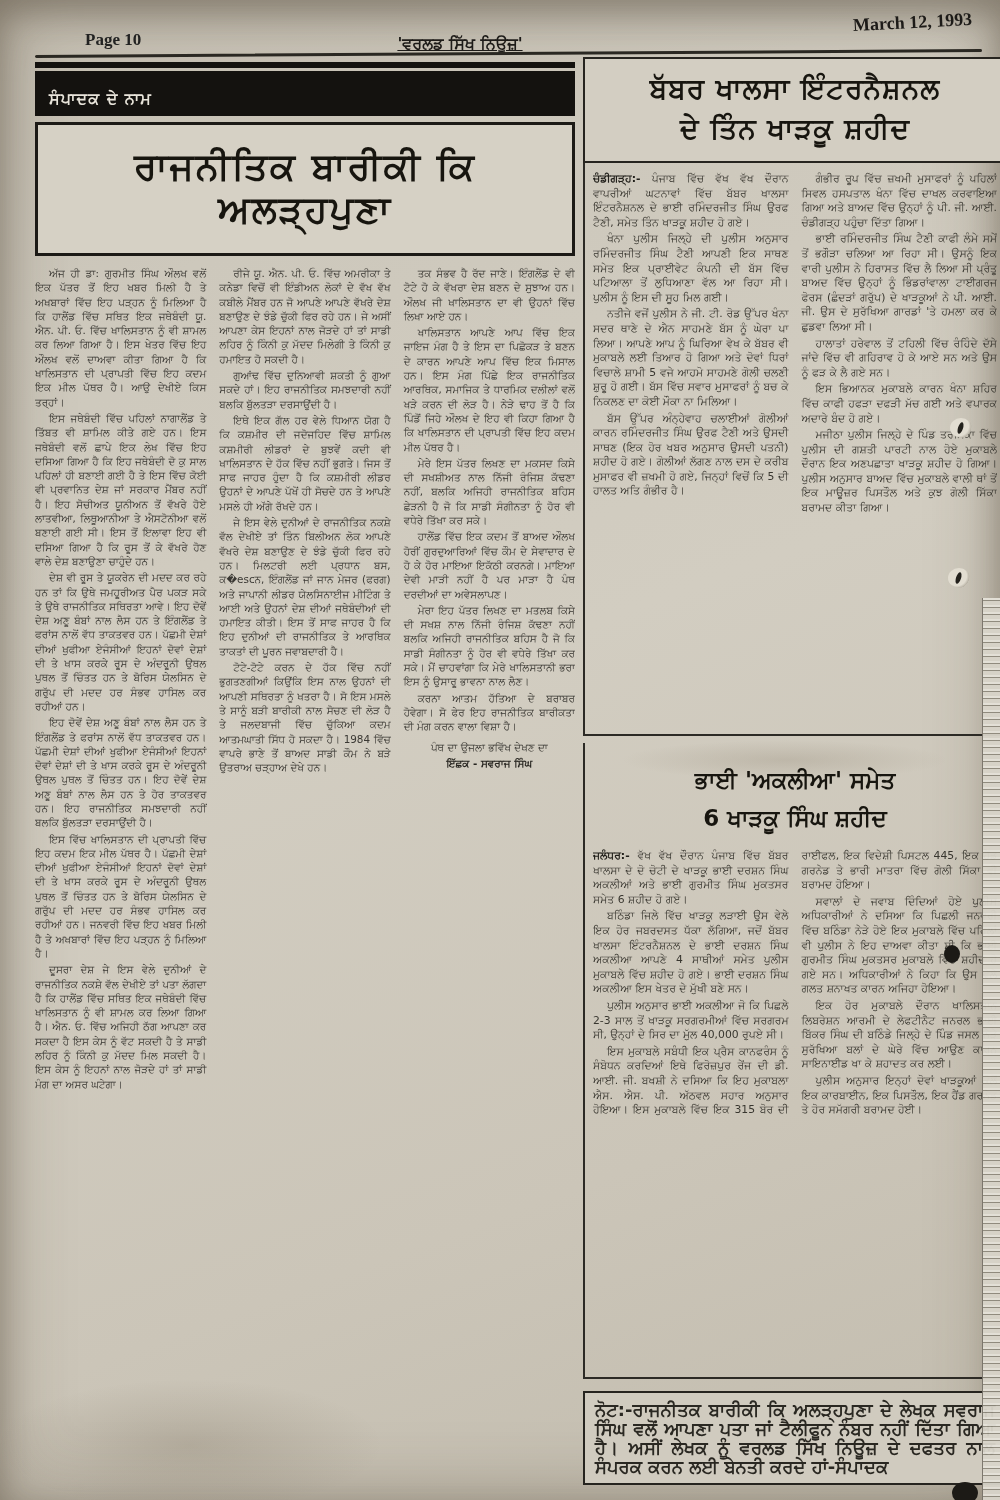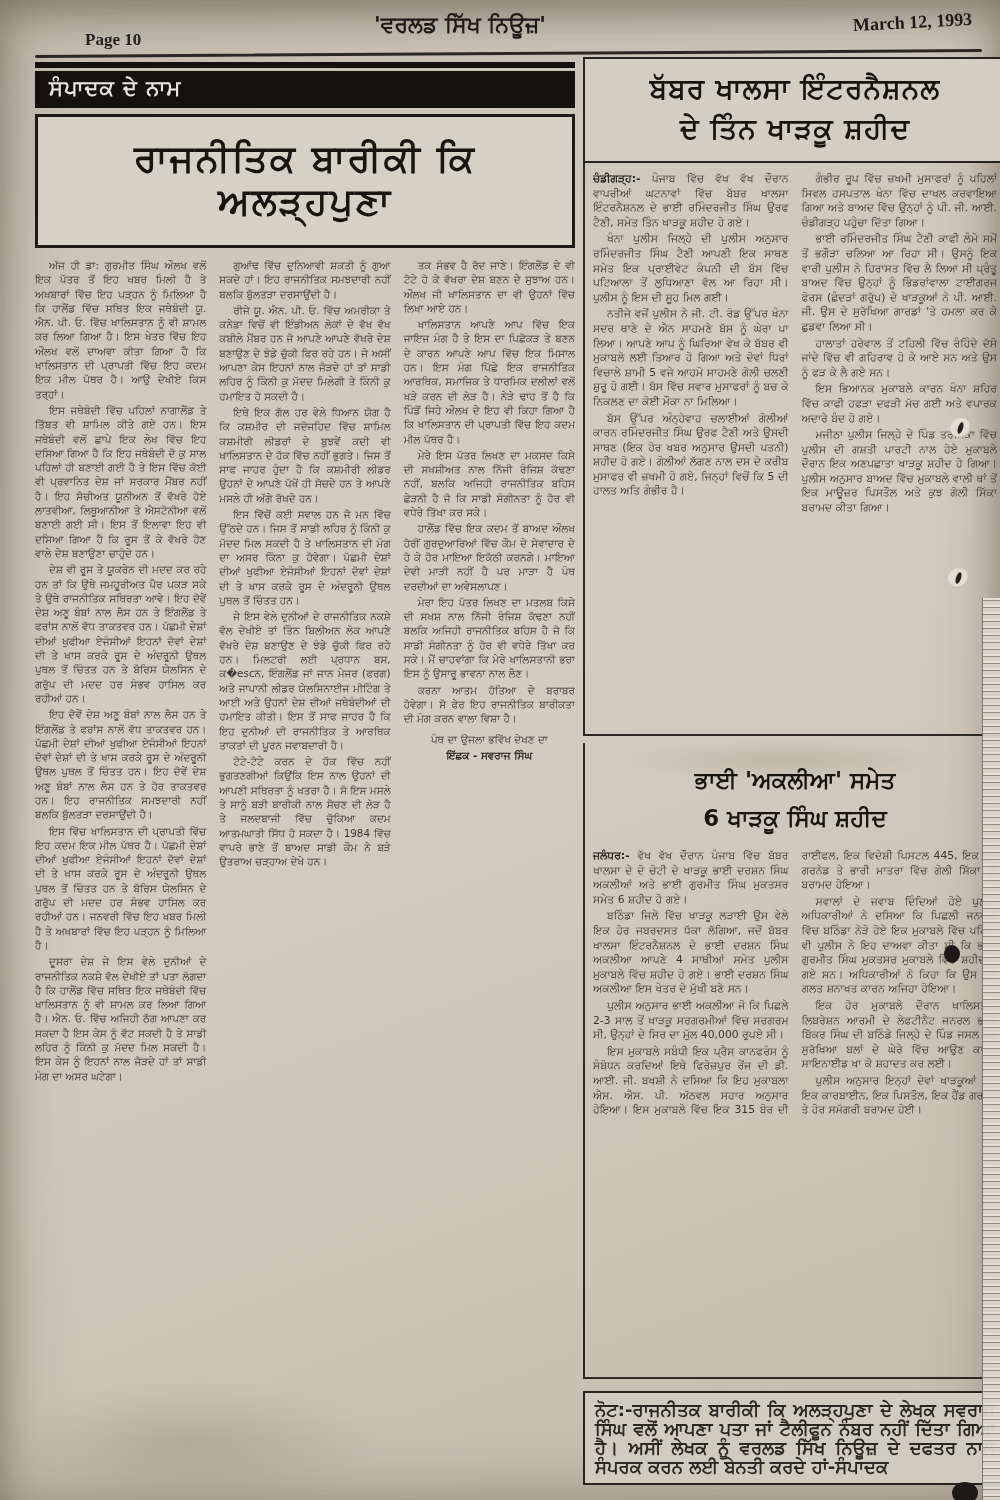"'ਵਰਲਡ ਸਿੱਖ ਨਿਊਜ਼'" .hdr-mast { font-size: 22px -> 16px; text-decoration: none -> underline; top: 12px -> 34px }
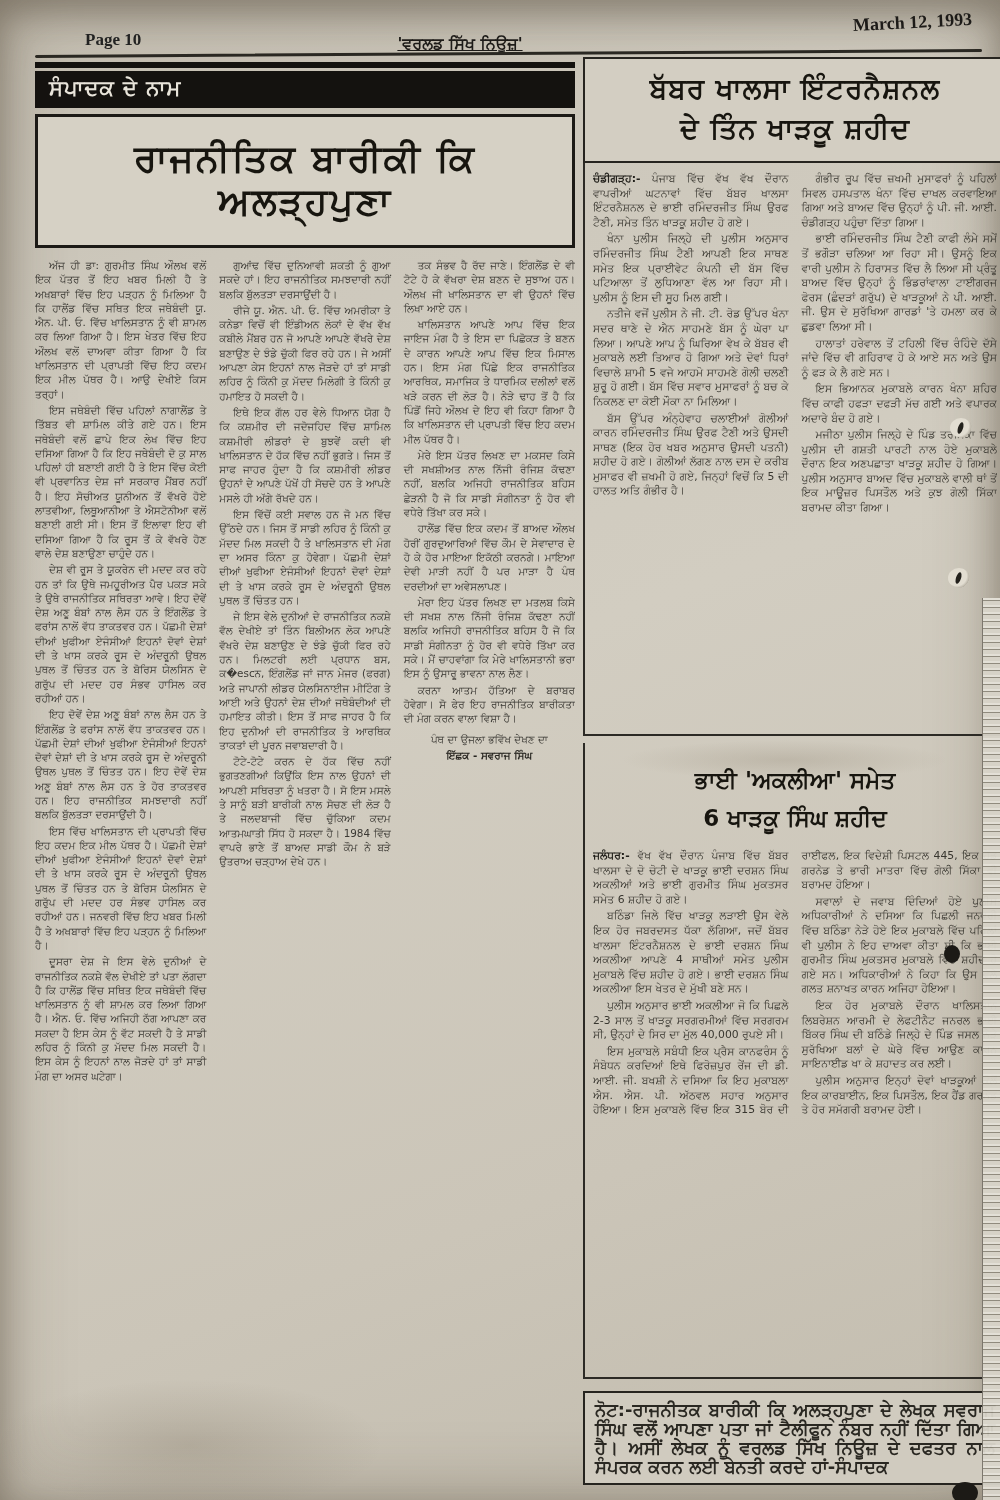"ਸੰਪਾਦਕ ਦੇ ਨਾਮ" .kicker { font-size: 21px -> 16px; padding: 5px 14px 8px -> 18px 14px 8px }
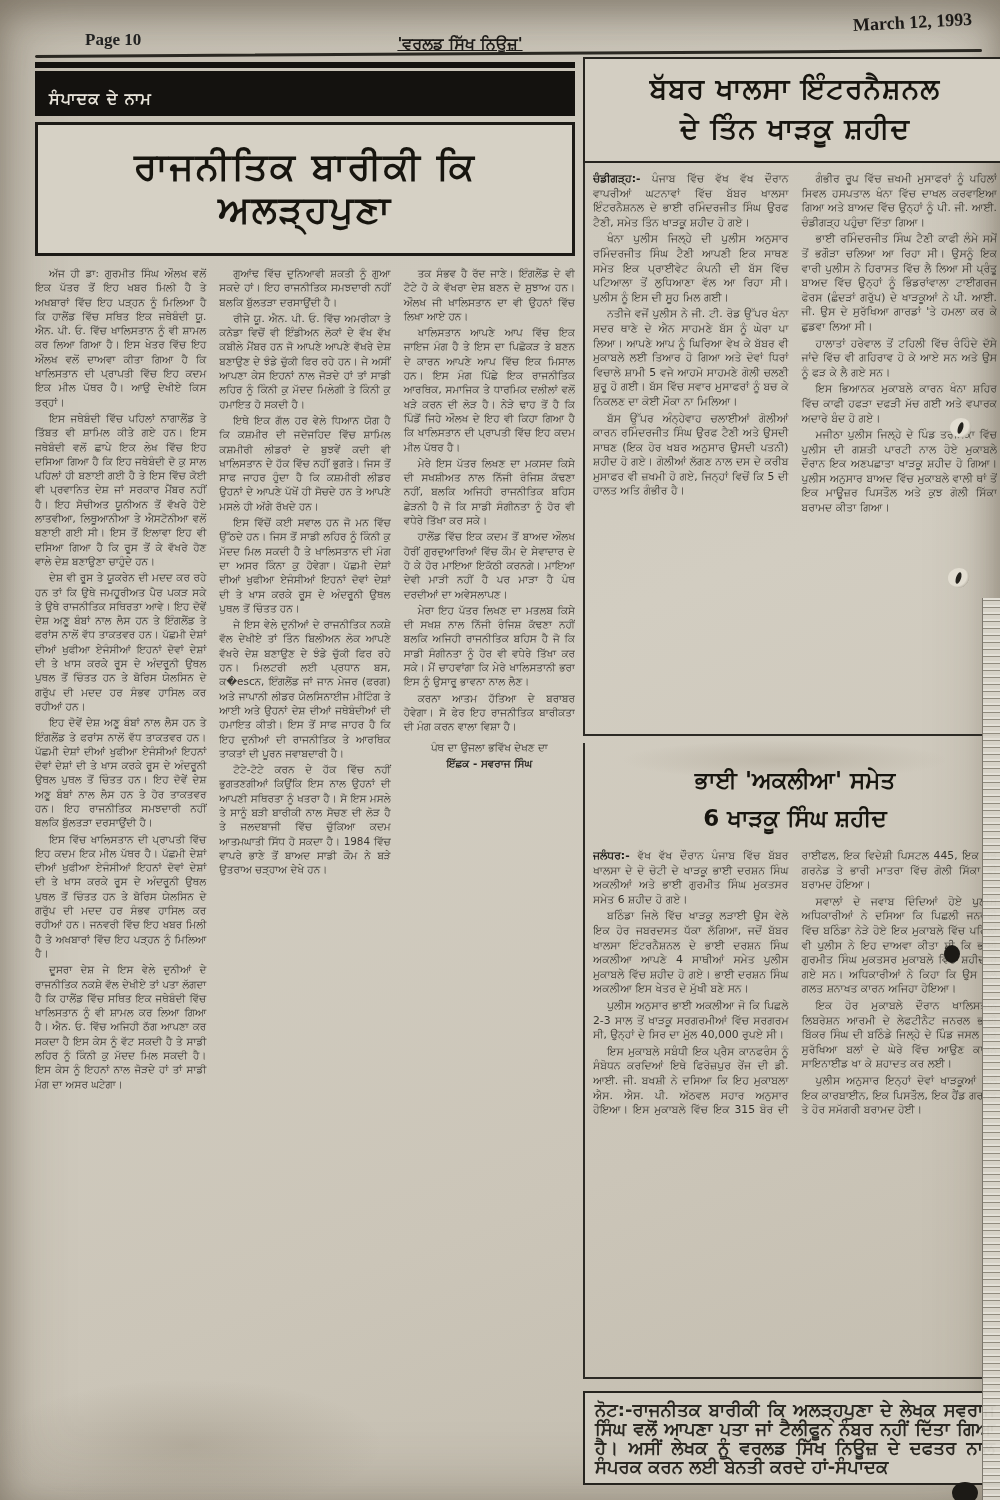"ਗੁਆਂਢ ਵਿੱਚ ਦੁਨਿਆਵੀ ਸ਼ਕਤੀ ਨੂੰ" p { order: before "ਰੀਜੇ ਯੂ. ਐਨ. ਪੀ. ਓ." -> after "ਰੀਜੇ ਯੂ. ਐਨ. ਪੀ. ਓ." }
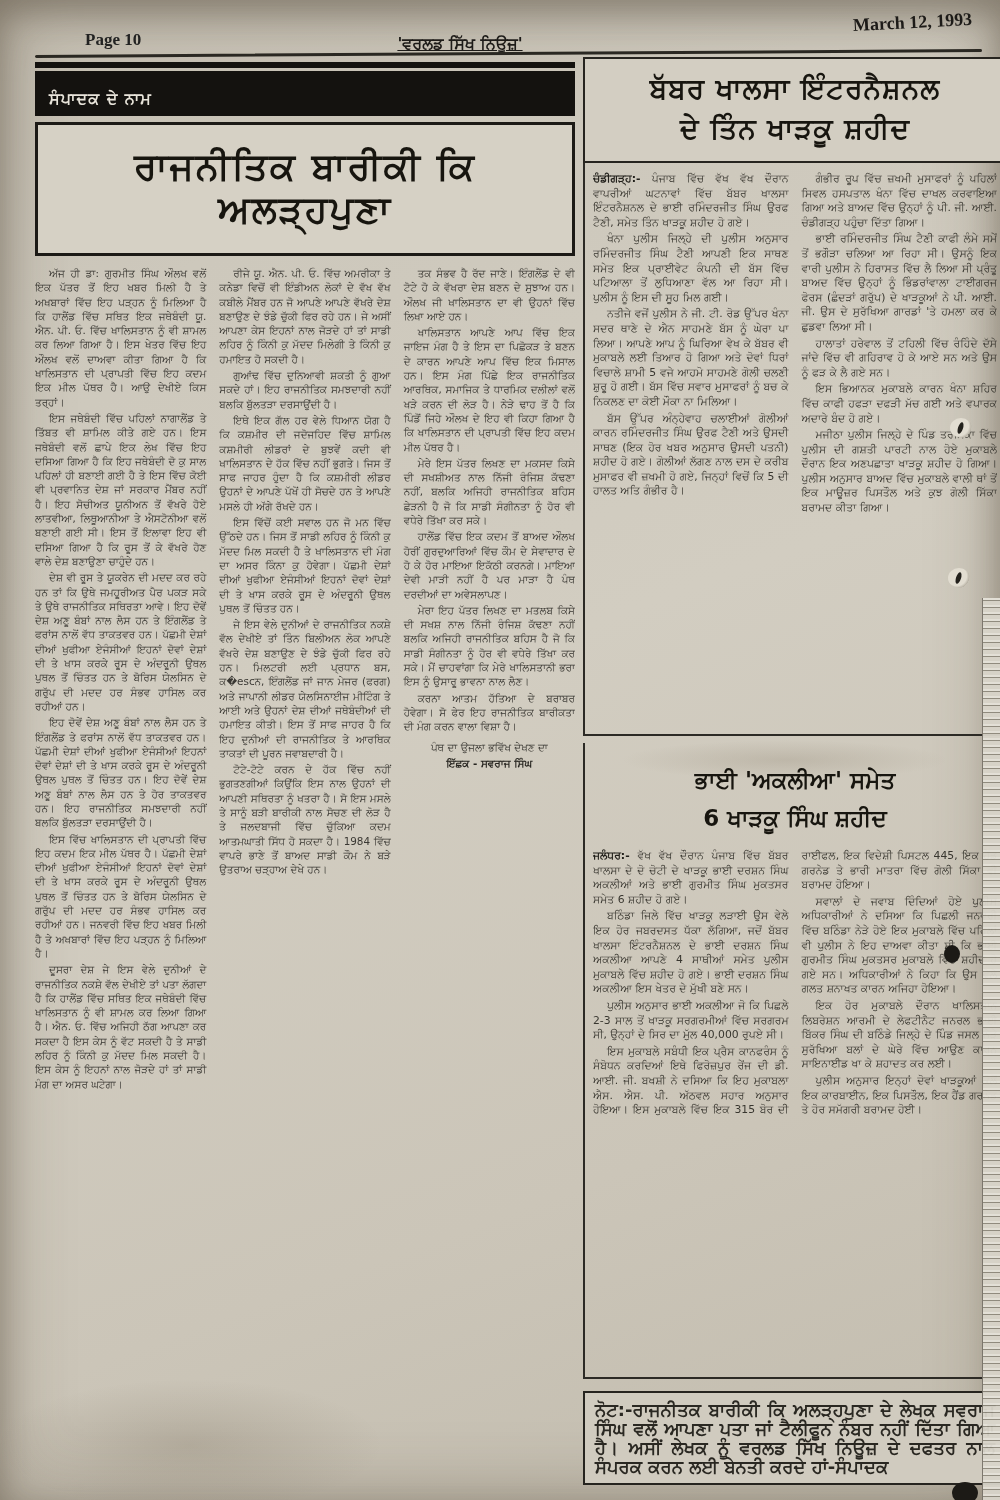"ਇਸ ਵਿੱਚੋਂ ਕਈ ਸਵਾਲ ਹਨ" p { html: <p>ਇਸ ਵਿੱਚੋਂ ਕਈ ਸਵਾਲ ਹਨ ਜੋ ਮਨ ਵਿੱਚ ਉੱਠਦੇ ਹਨ। ਜਿਸ ਤੋਂ ਸਾਡੀ ਲਹਿਰ ਨੂੰ ਕਿੰਨੀ ਕੁ ਮੱਦਦ ਮਿਲ ਸਕਦੀ ਹੈ ਤੇ ਖਾਲਿਸਤਾਨ ਦੀ ਮੰਗ ਦਾ ਅਸਰ ਕਿੰਨਾ ਕੁ ਹੋਵੇਗਾ। ਪੱਛਮੀ ਦੇਸ਼ਾਂ ਦੀਆਂ ਖੁਫੀਆ ਏਜੰਸੀਆਂ ਇਹਨਾਂ ਦੋਵਾਂ ਦੇਸ਼ਾਂ ਦੀ ਤੇ ਖਾਸ ਕਰਕੇ ਰੂਸ ਦੇ ਅੰਦਰੂਨੀ ਉਥਲ ਪੁਥਲ ਤੋਂ ਚਿੰਤਤ ਹਨ।</p> -> none }
